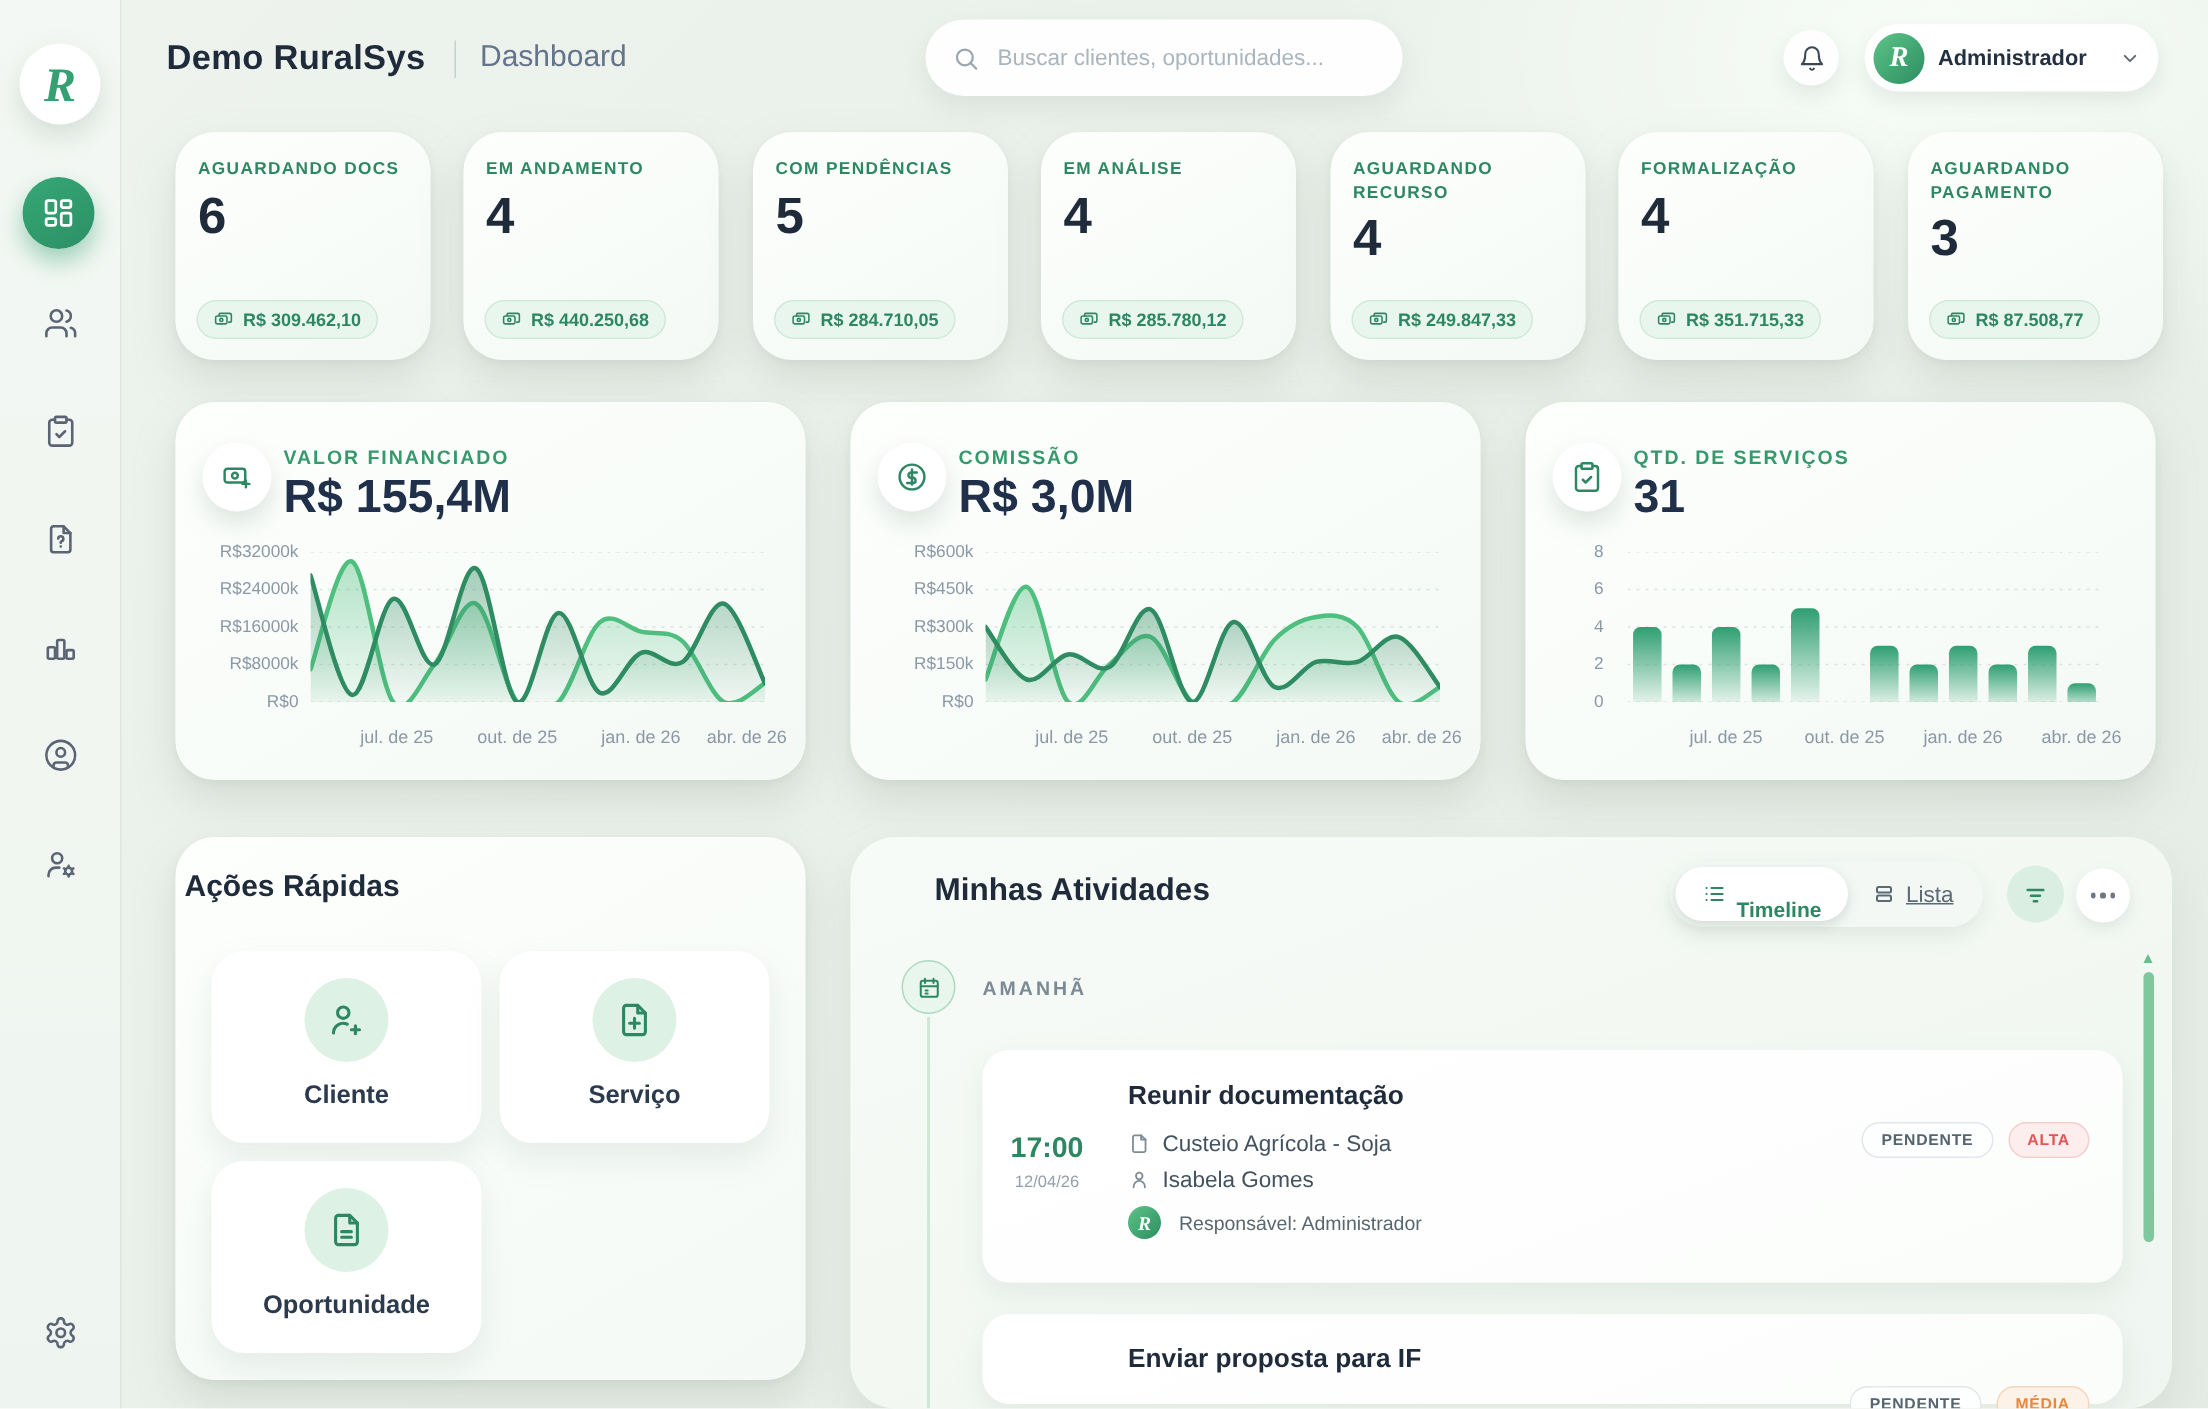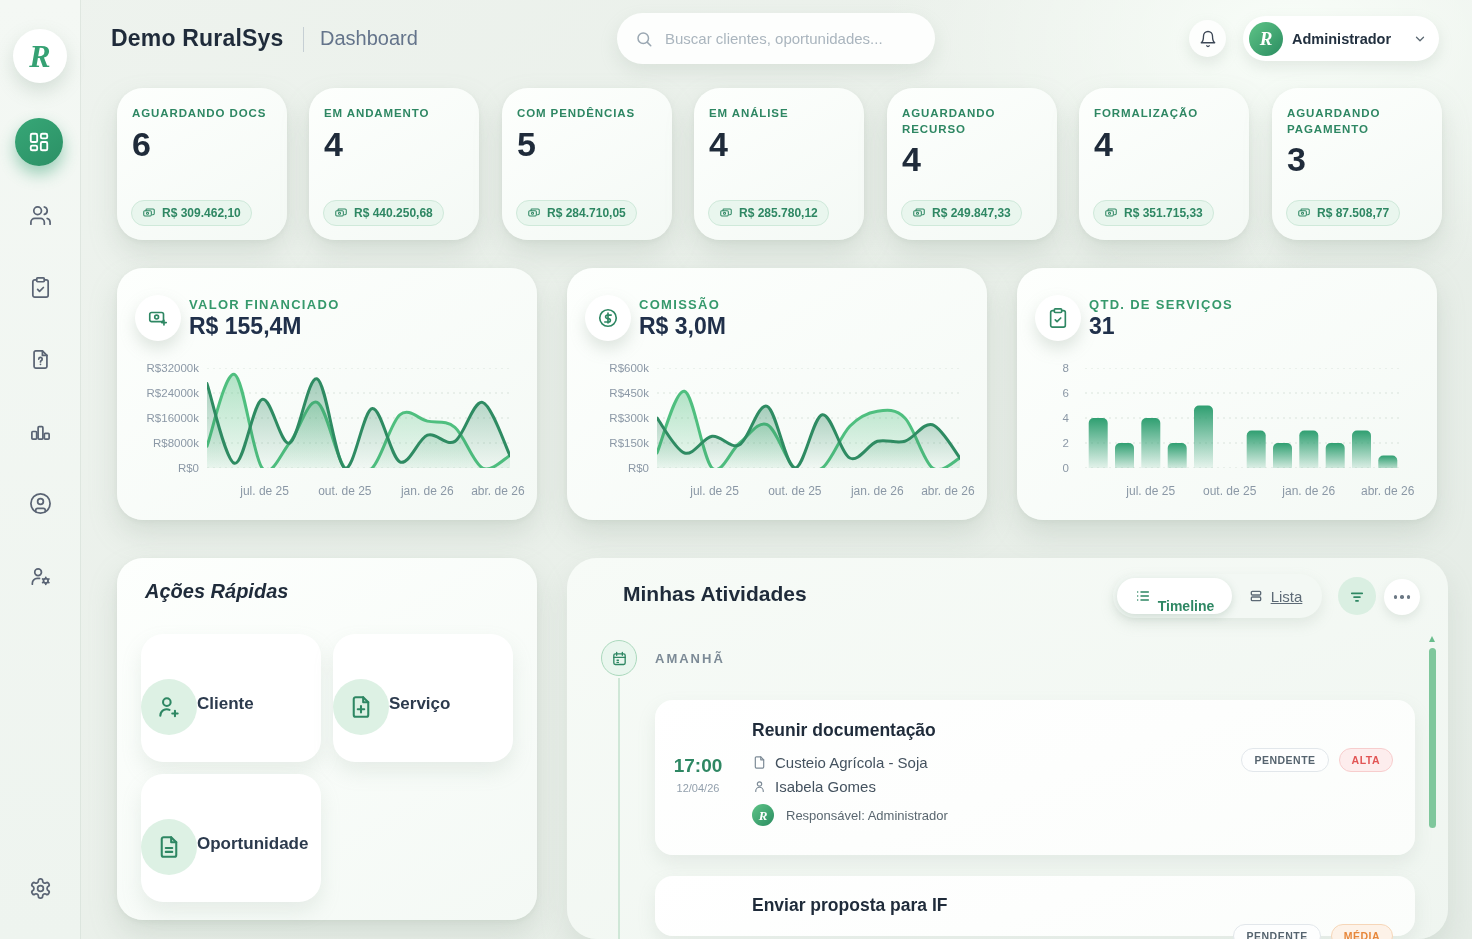"R$ 155,4M" .mvalue { font-size: 23px -> 31px }
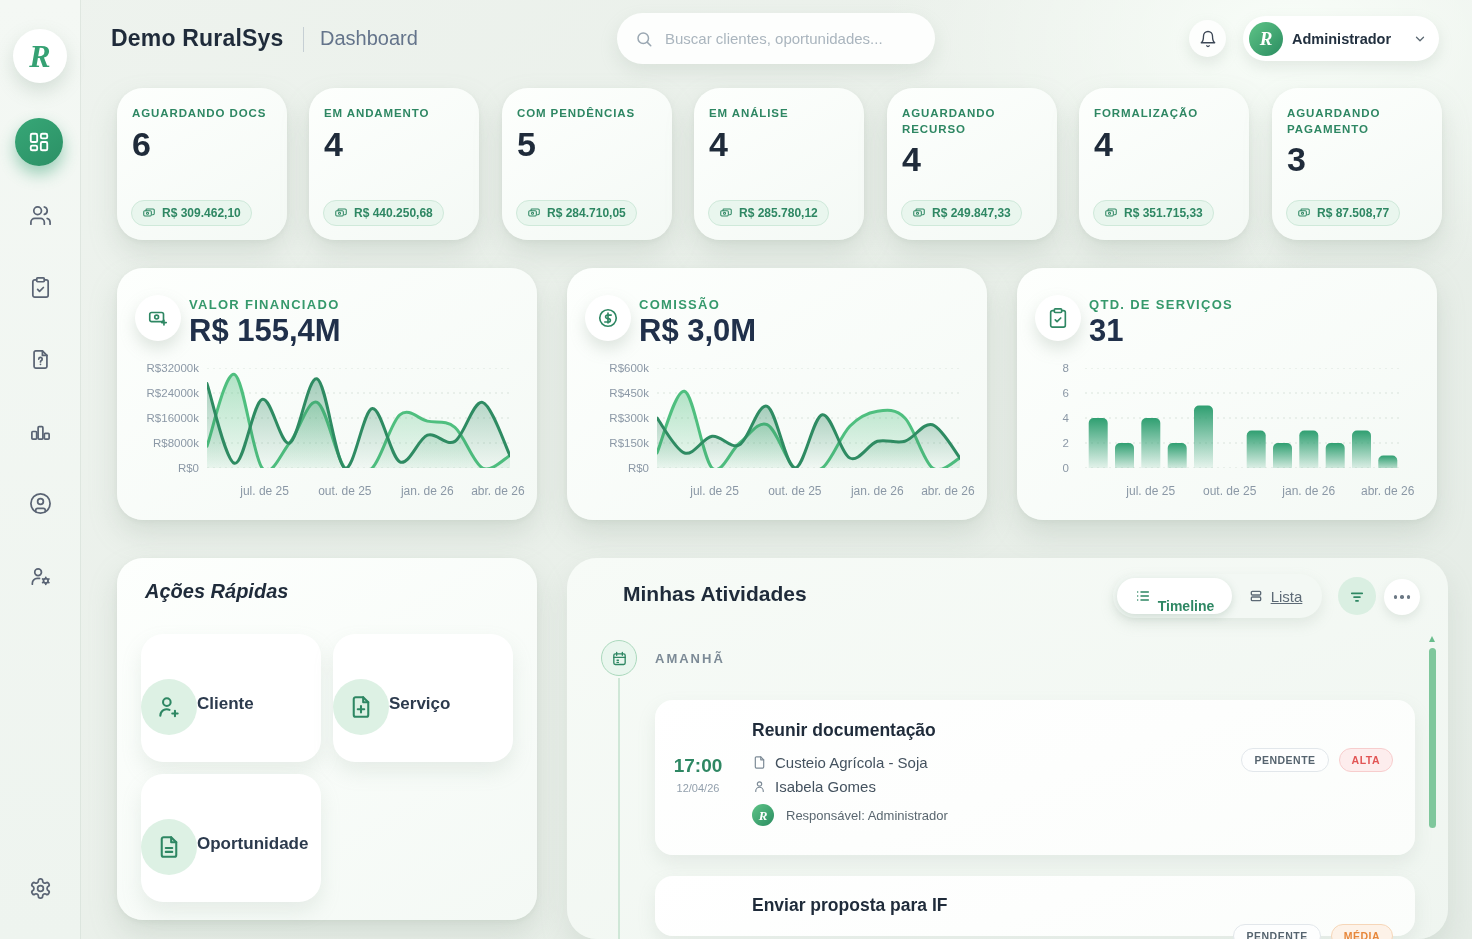"Ações Rápidas" .qa-title { font-style: italic -> none; left: 28px -> 6px }
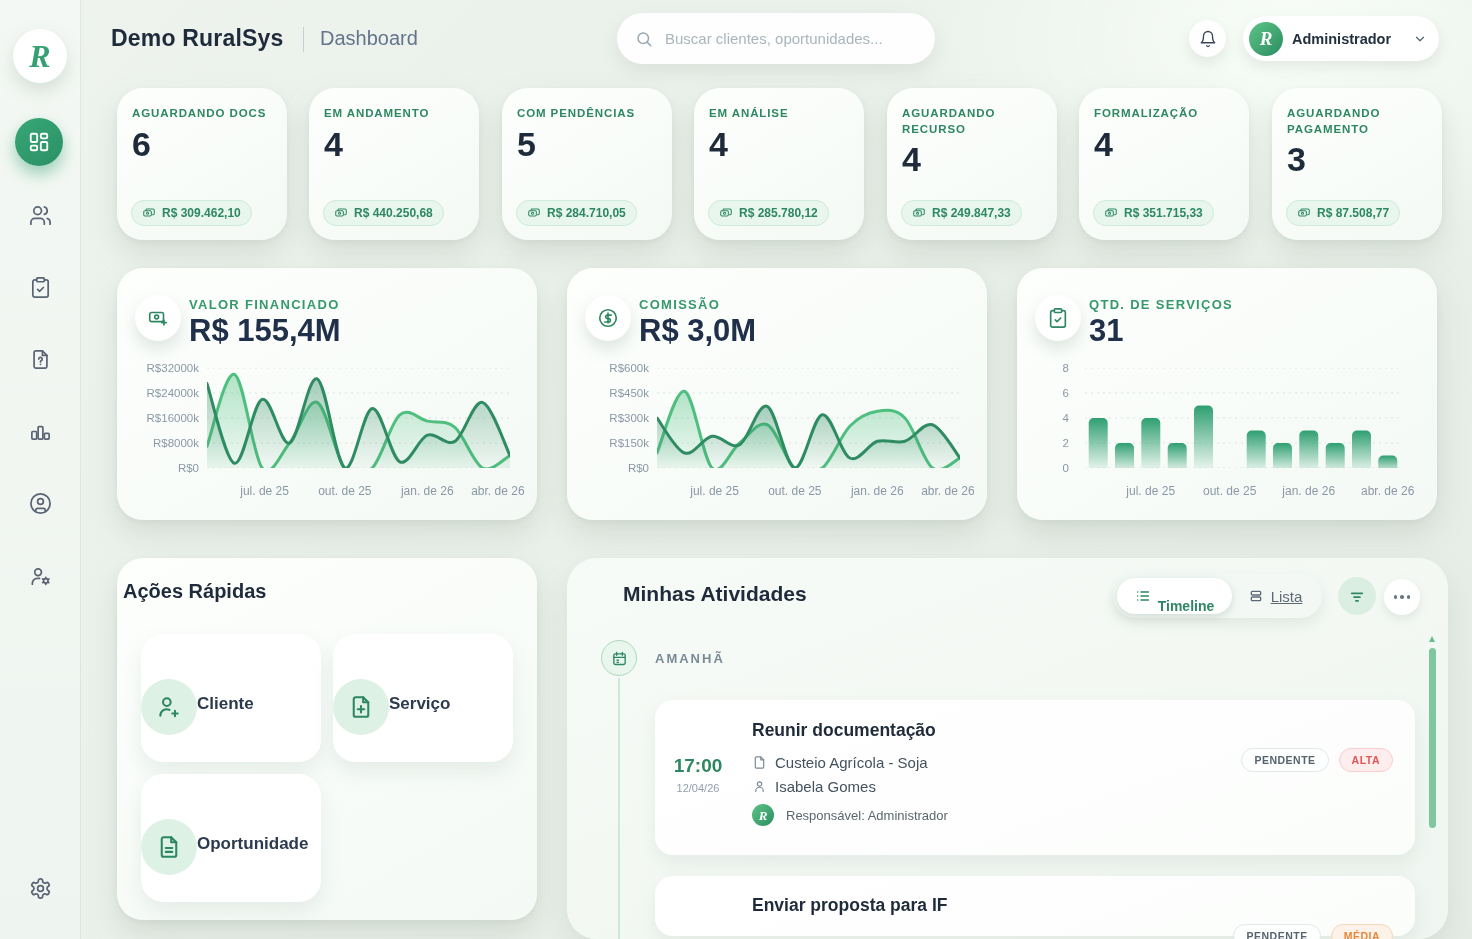"Cliente" .qa-btn { flex-direction: row -> column }
